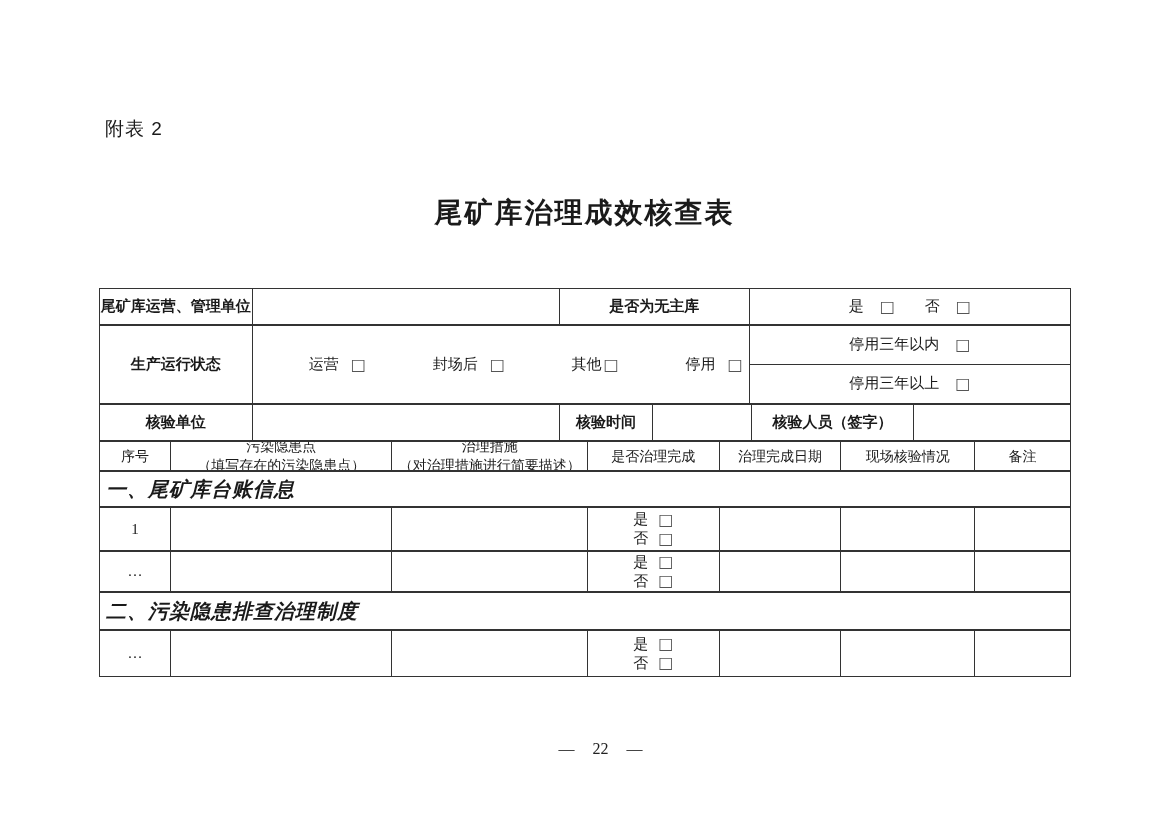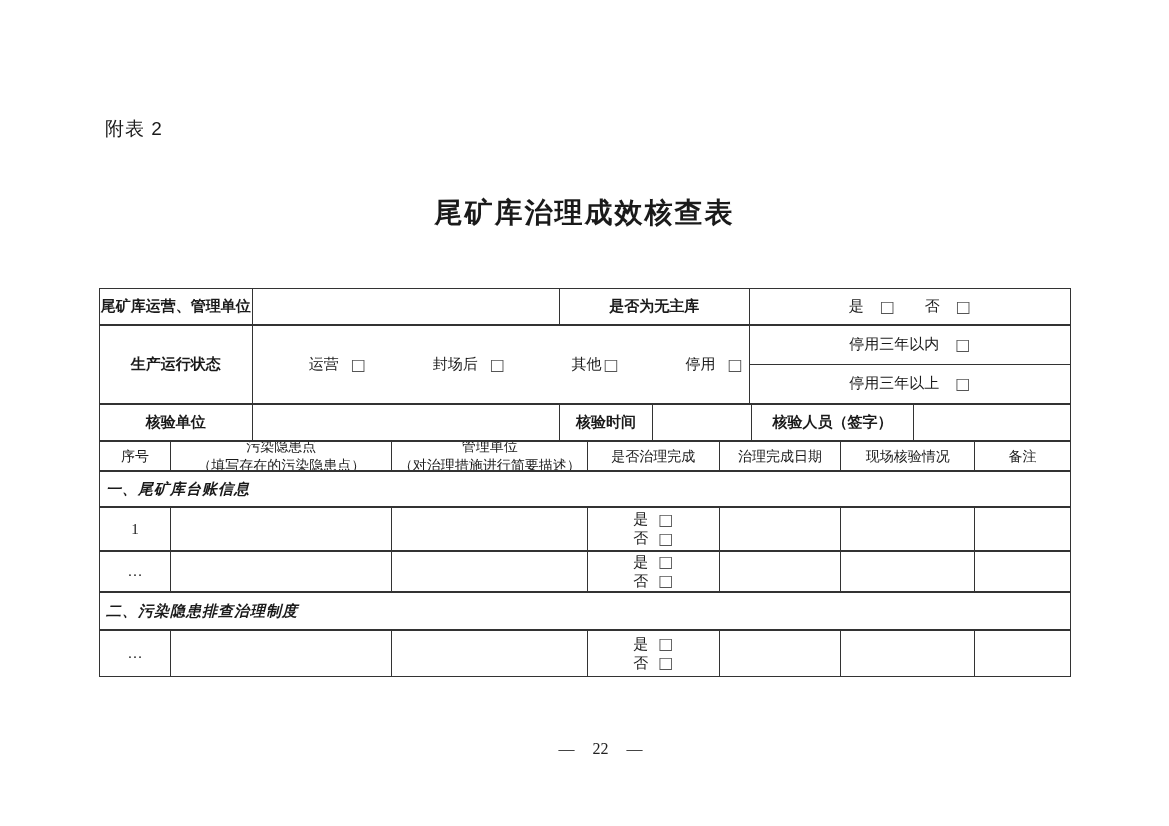"管理单位" span { text: 管理单位 -> 治理措施 }
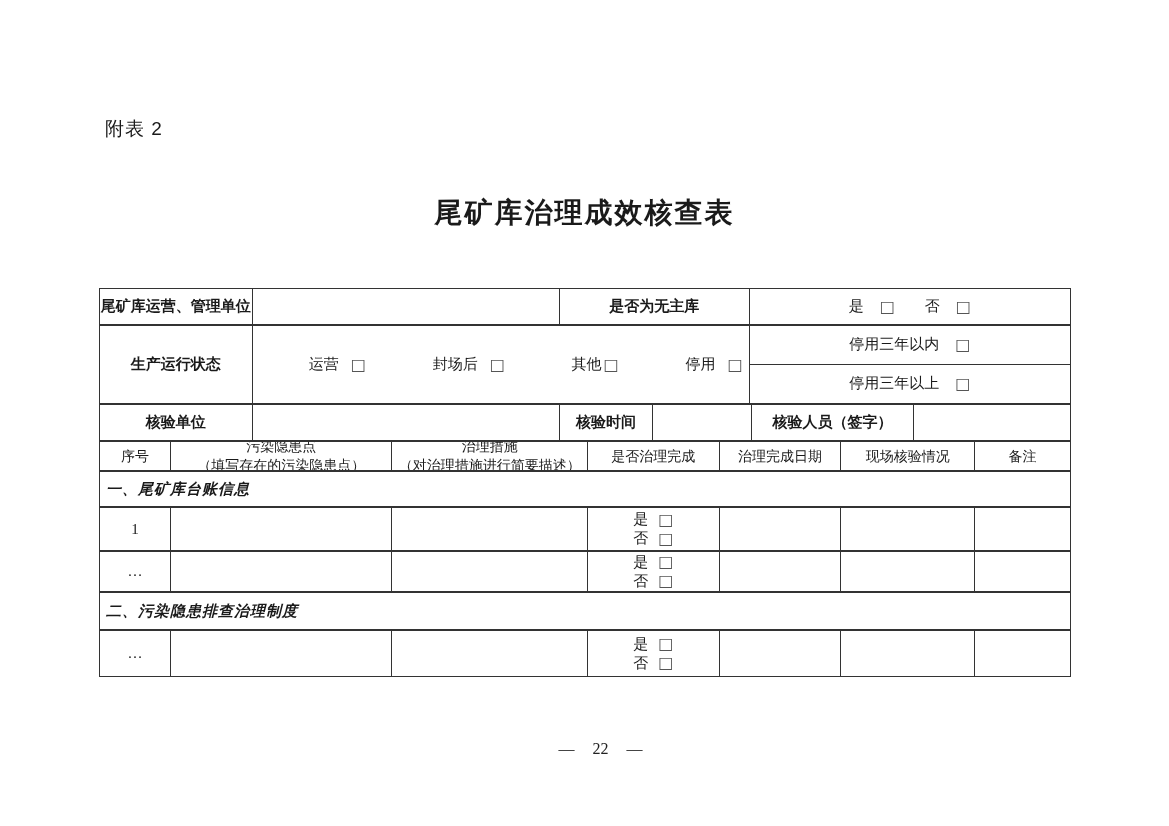"一、尾矿库台账信息" .section-title { font-size: 15px -> 20px }
